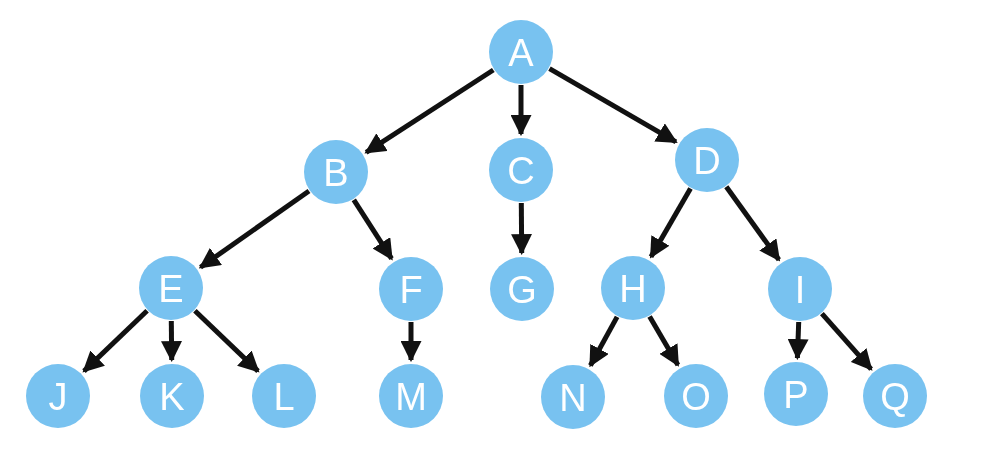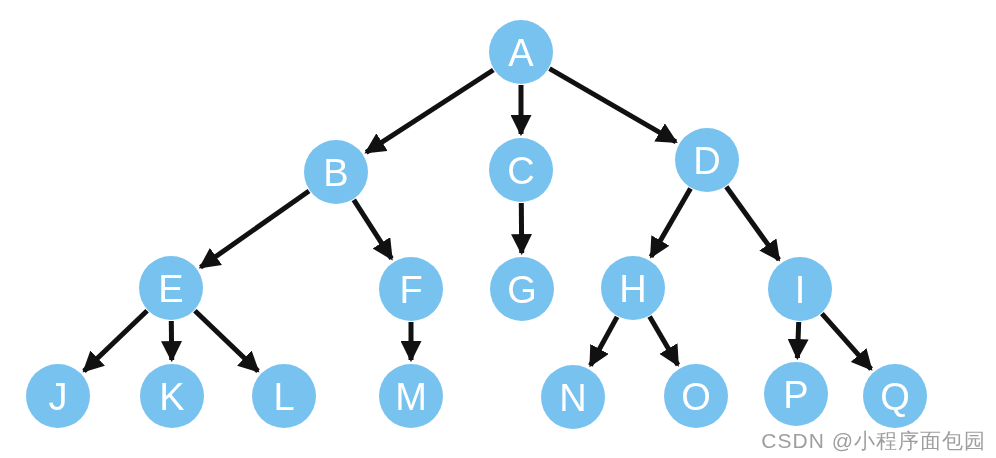"CSDN @小程序面包园" div.watermark { html: <div>CSDN @小程序面包园</div> -> none }
